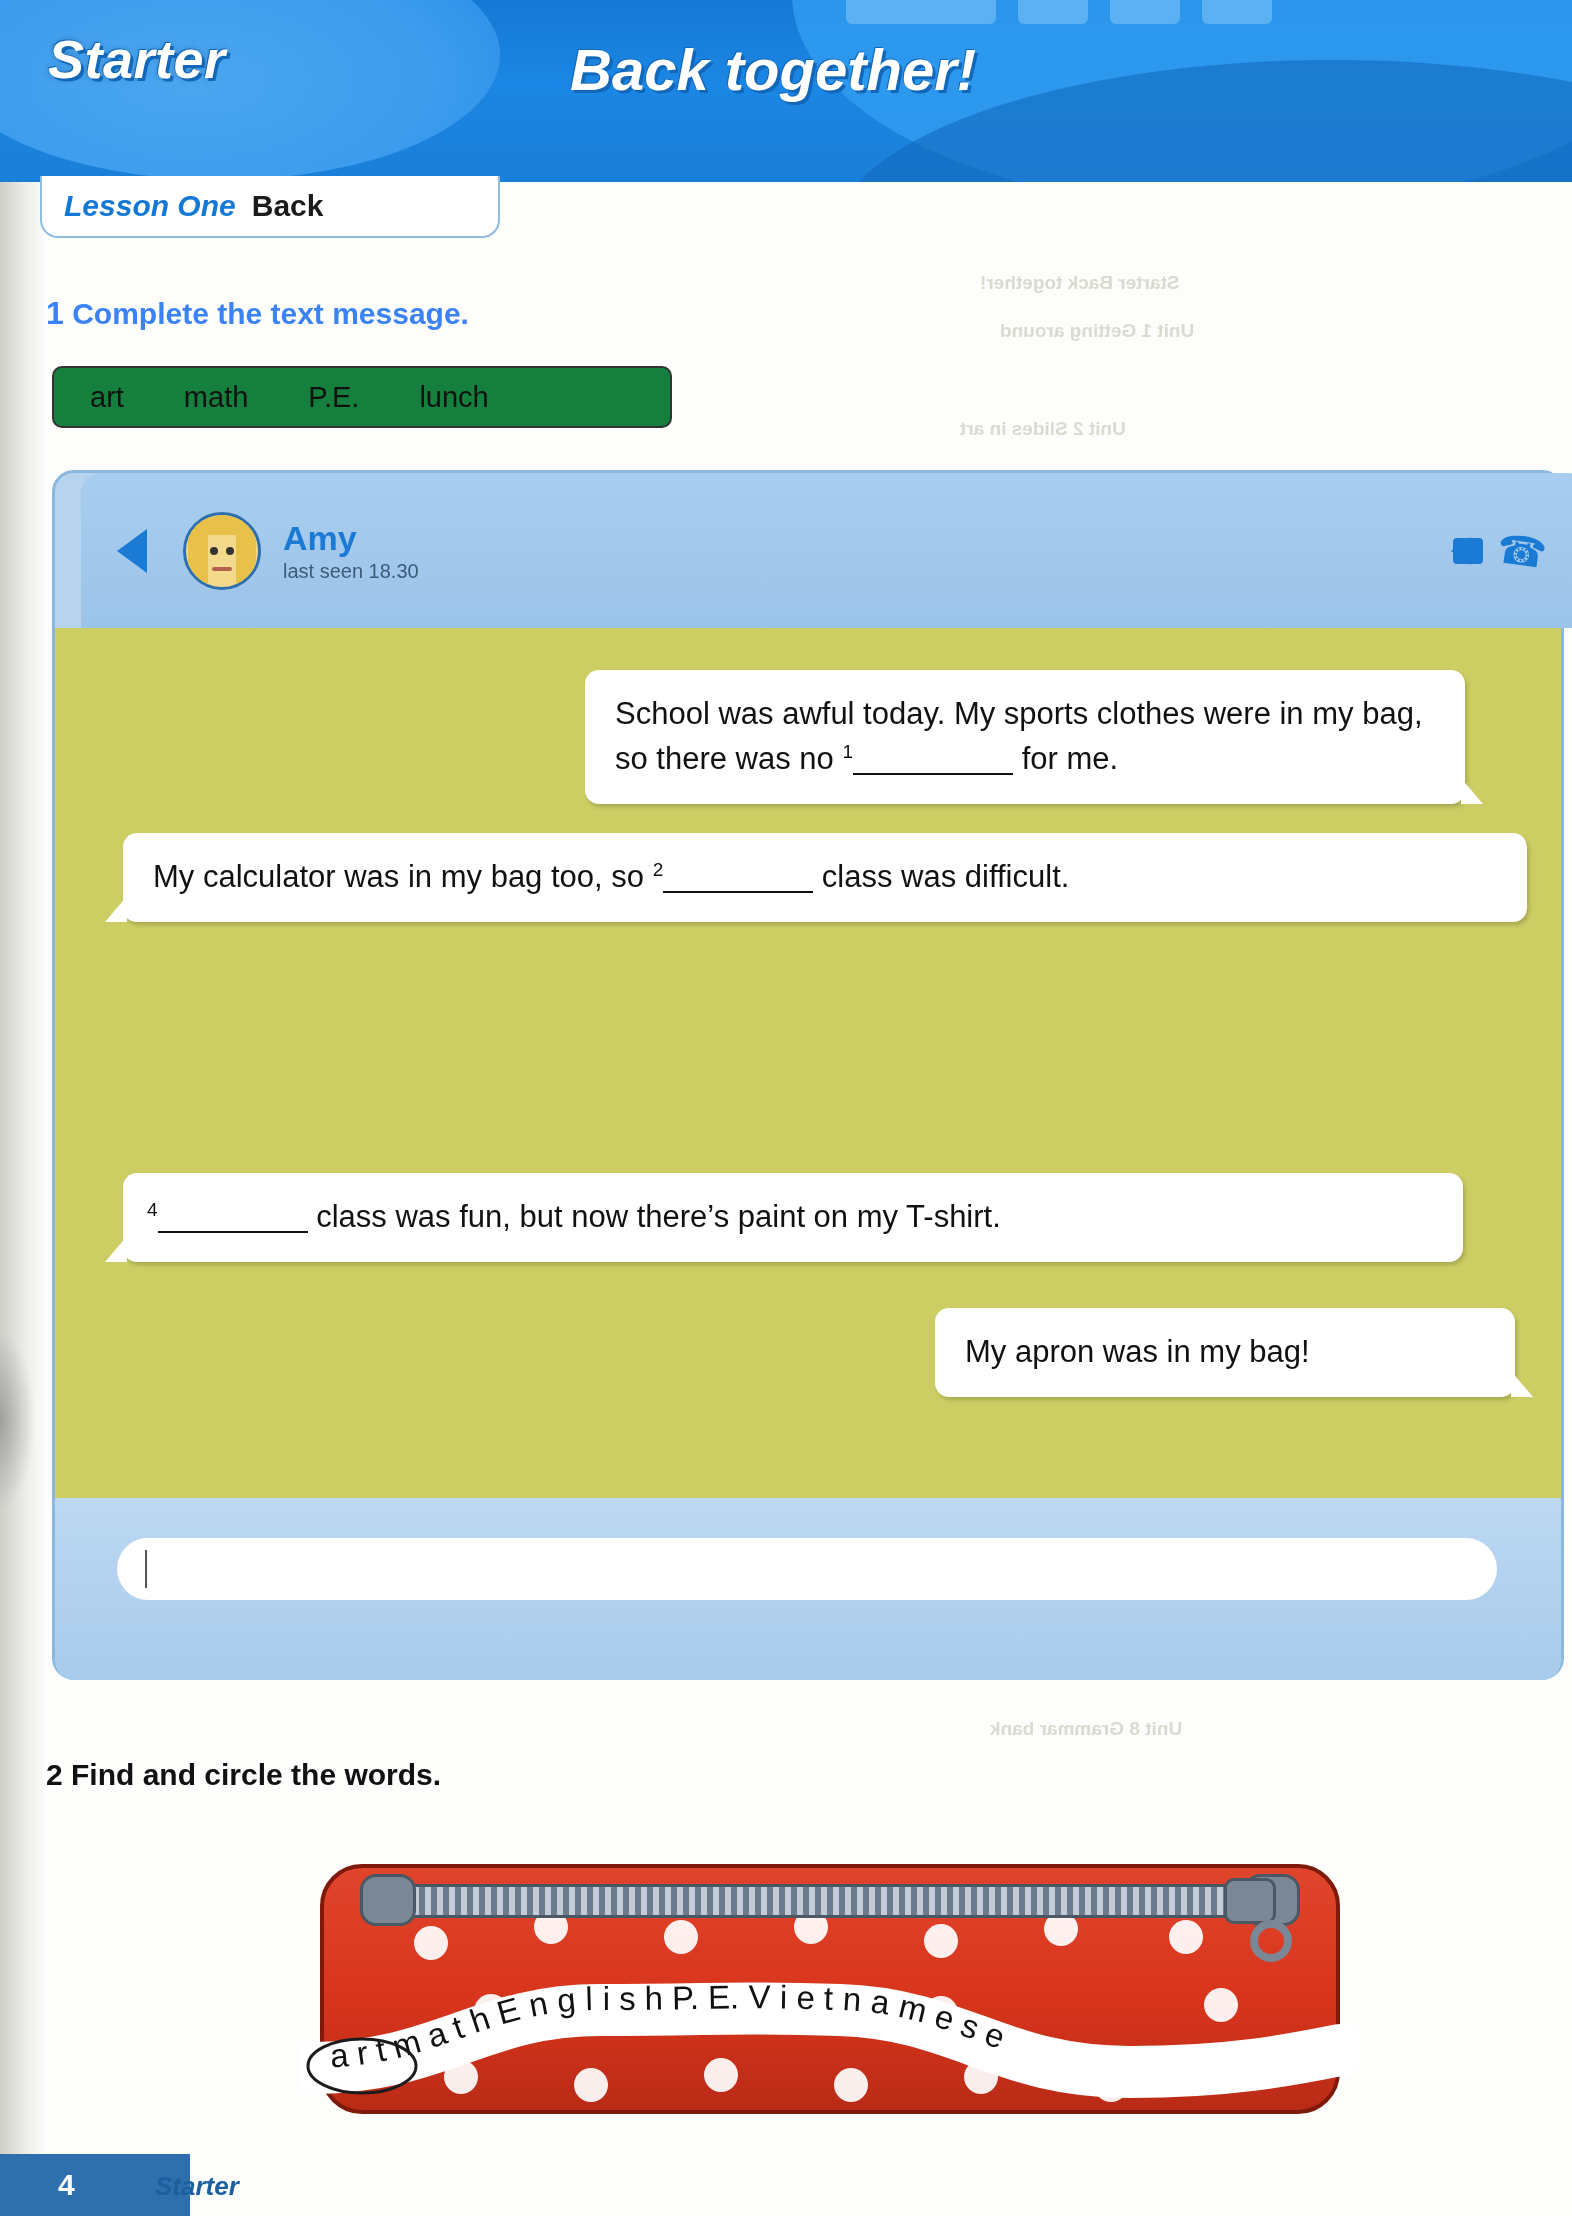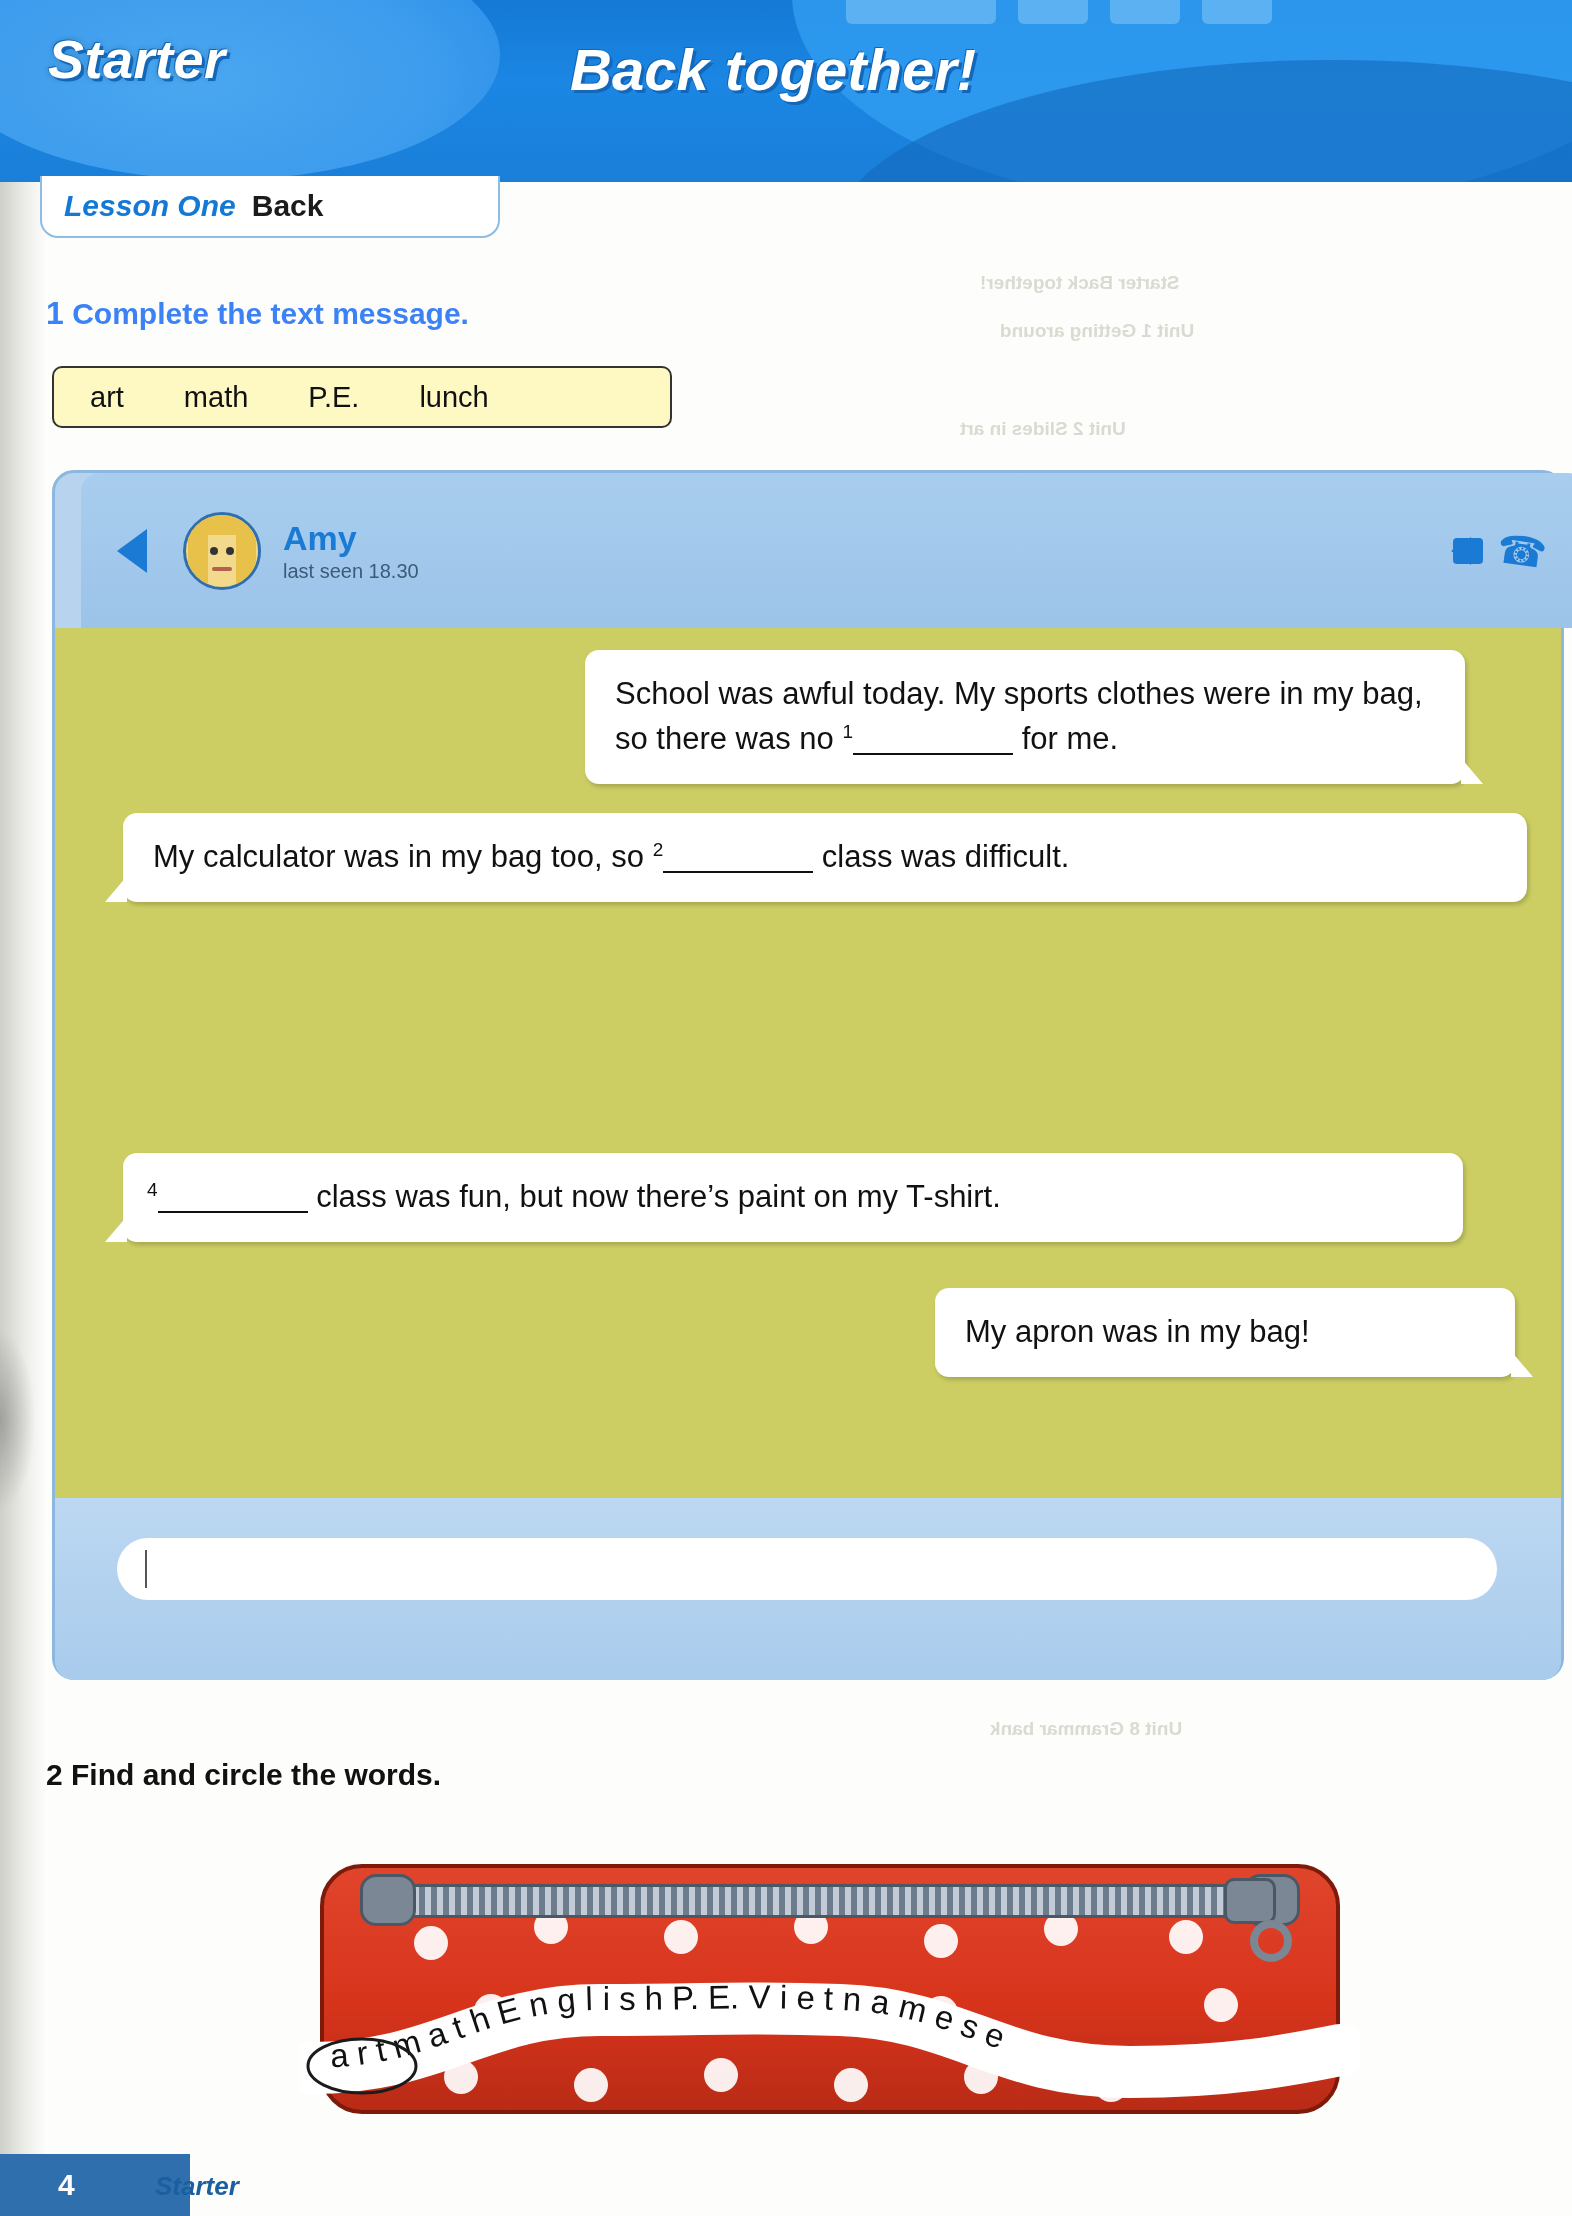"art" .wordbank { background: #fef9c3 -> #15803d }
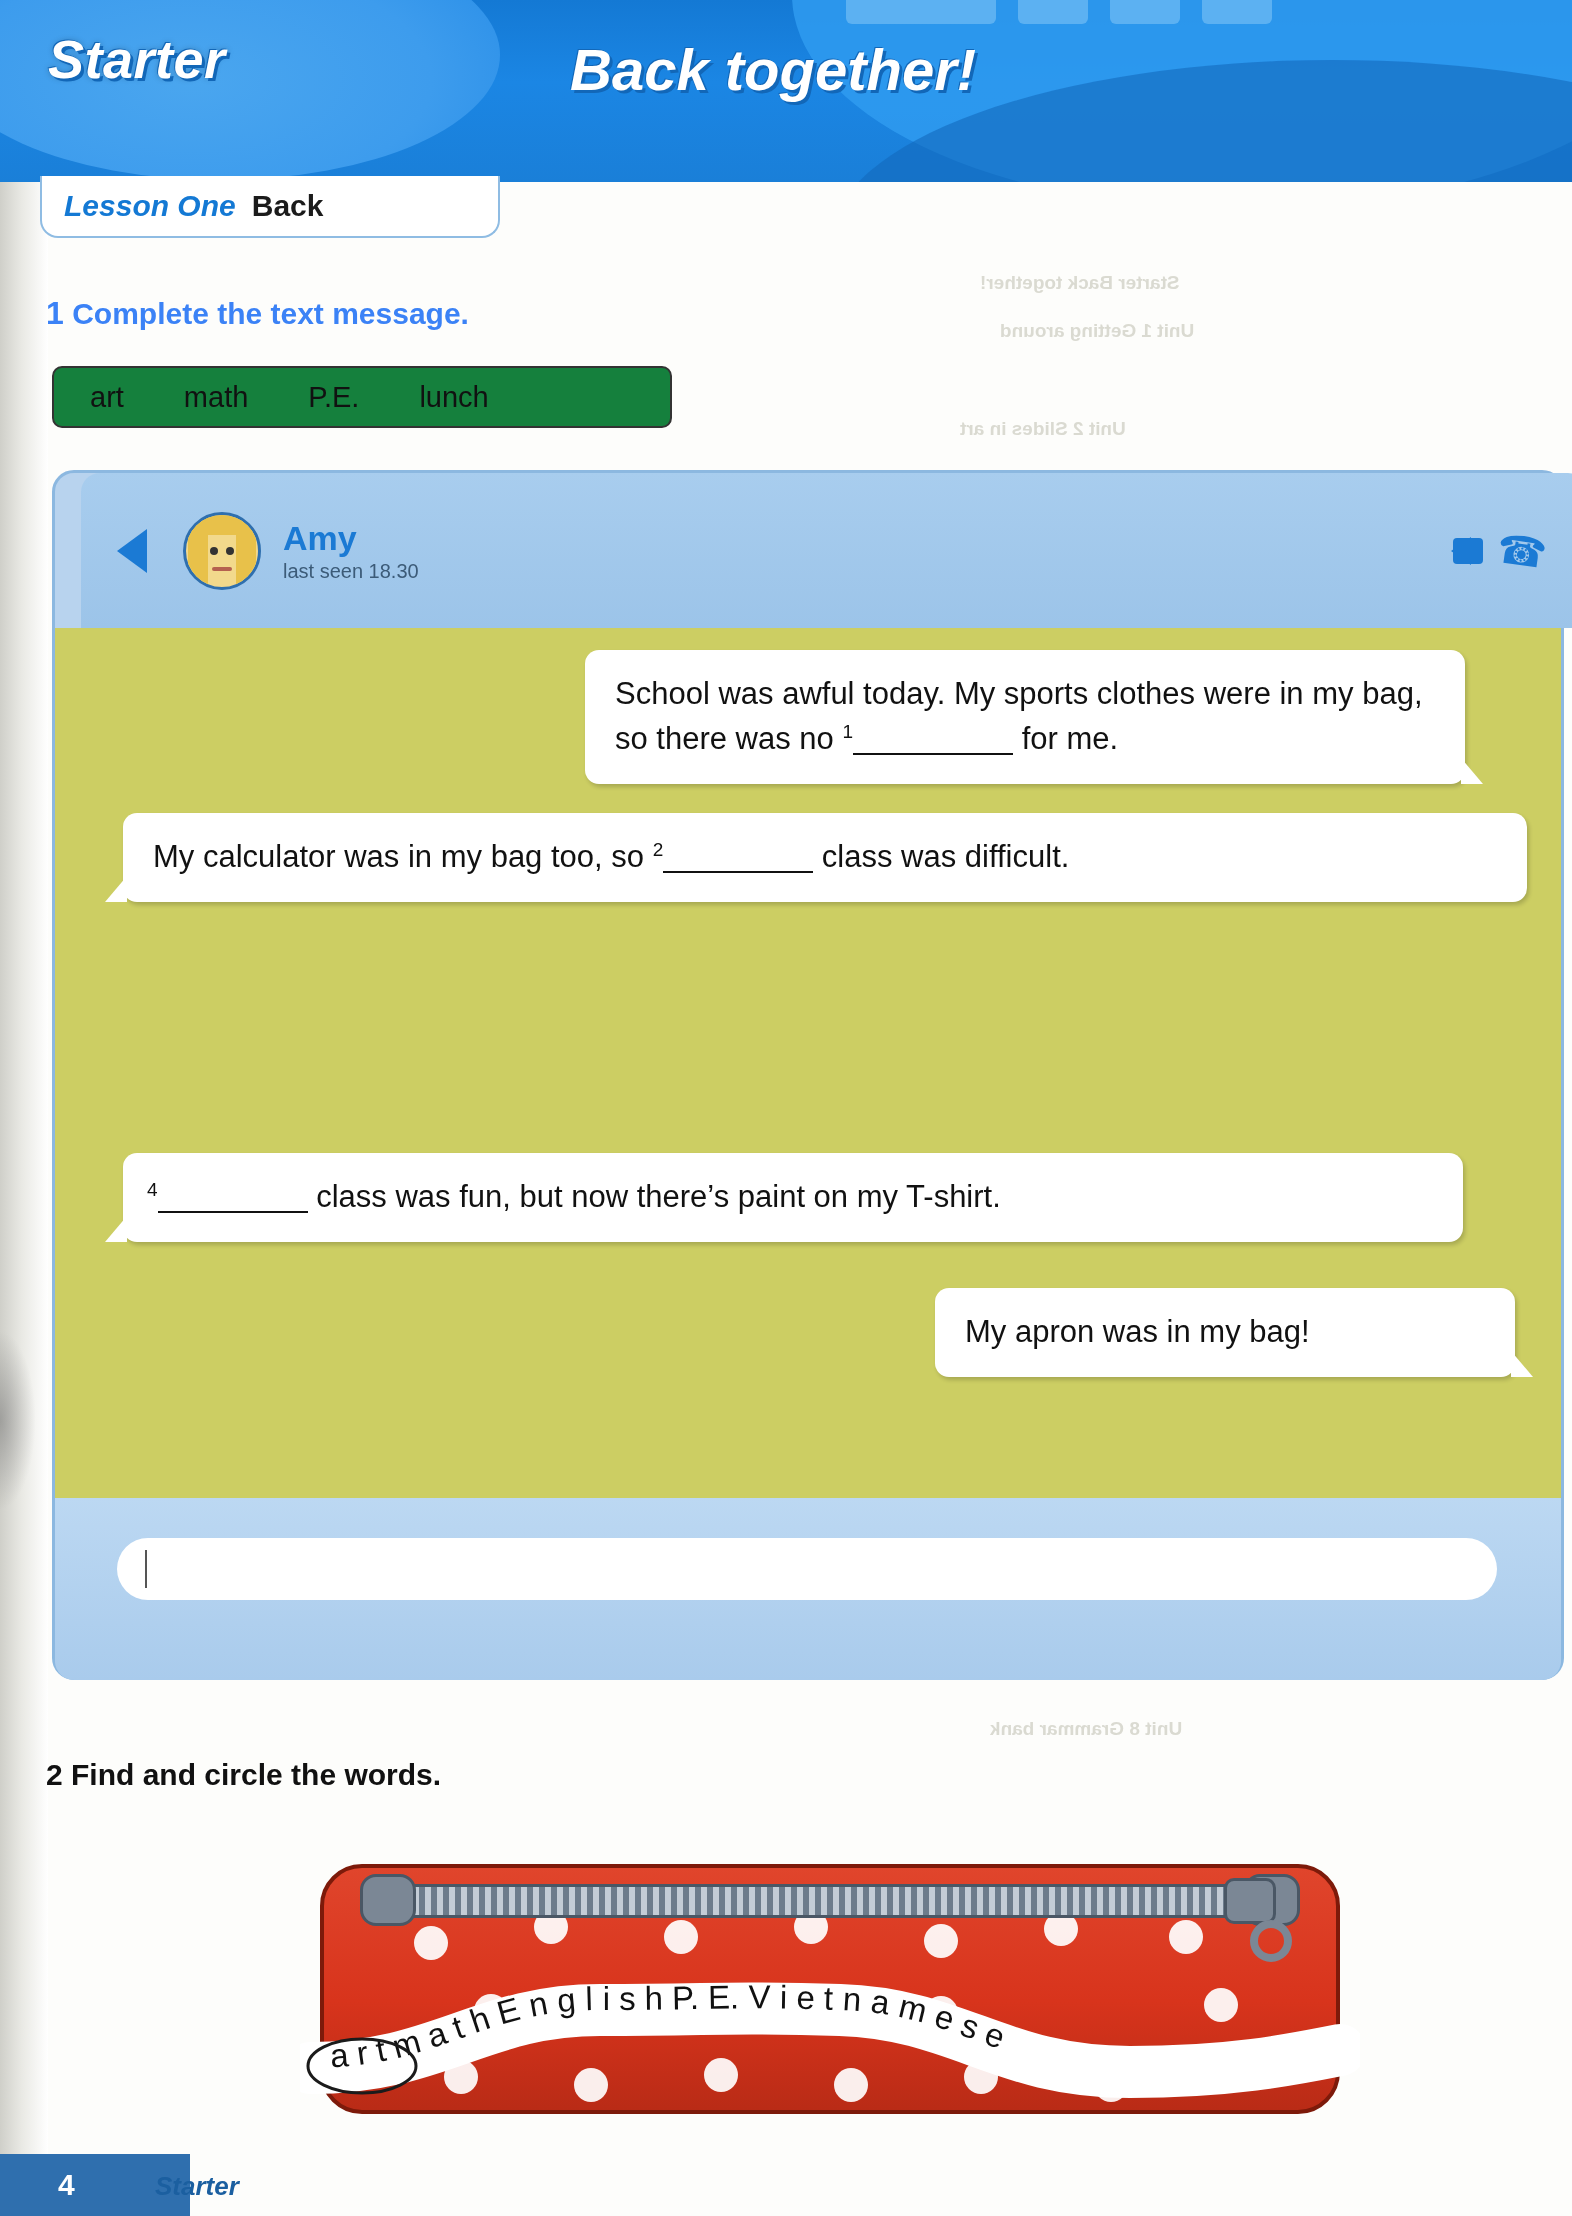"School was awful today. My" .bubble { margin-top: none -> 20px }
